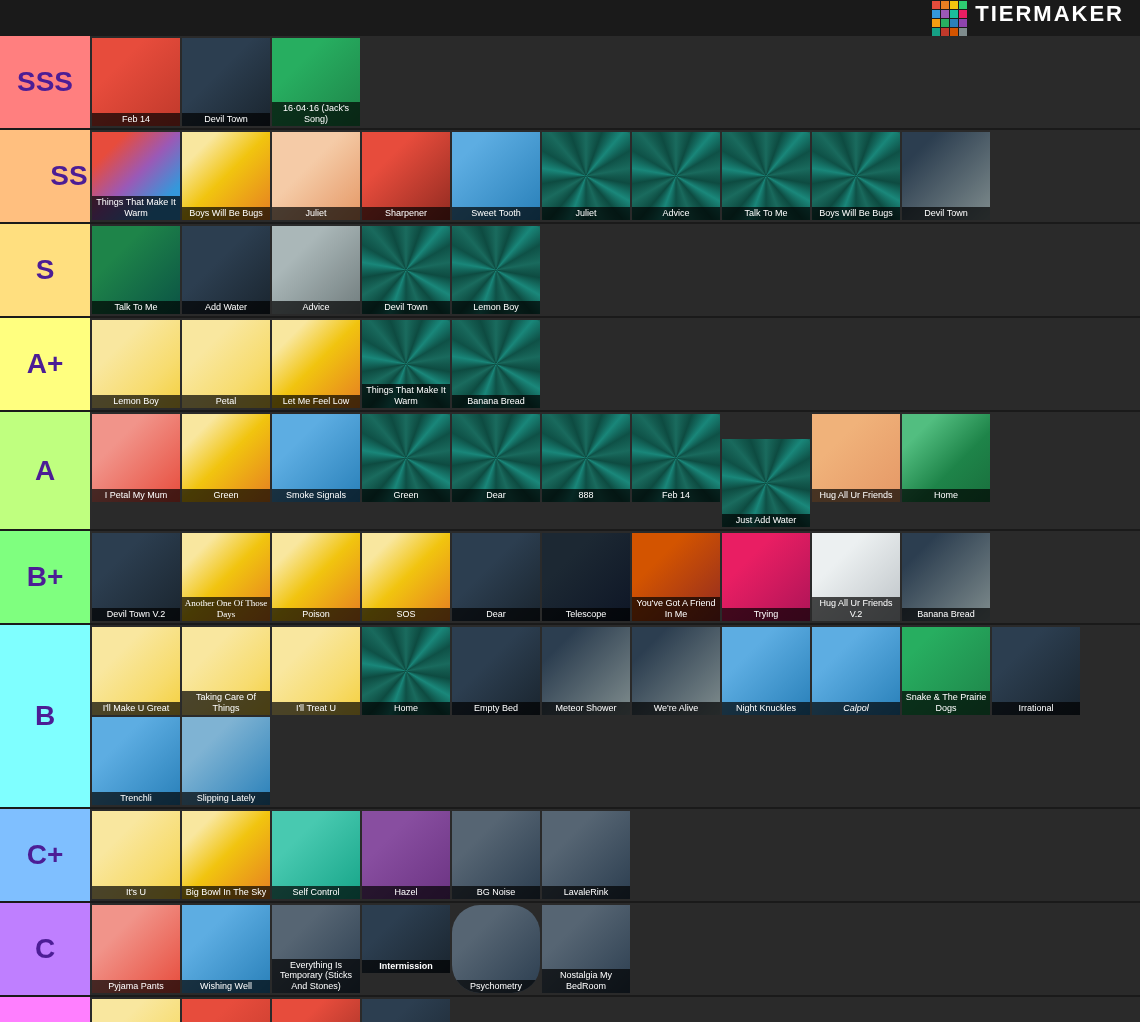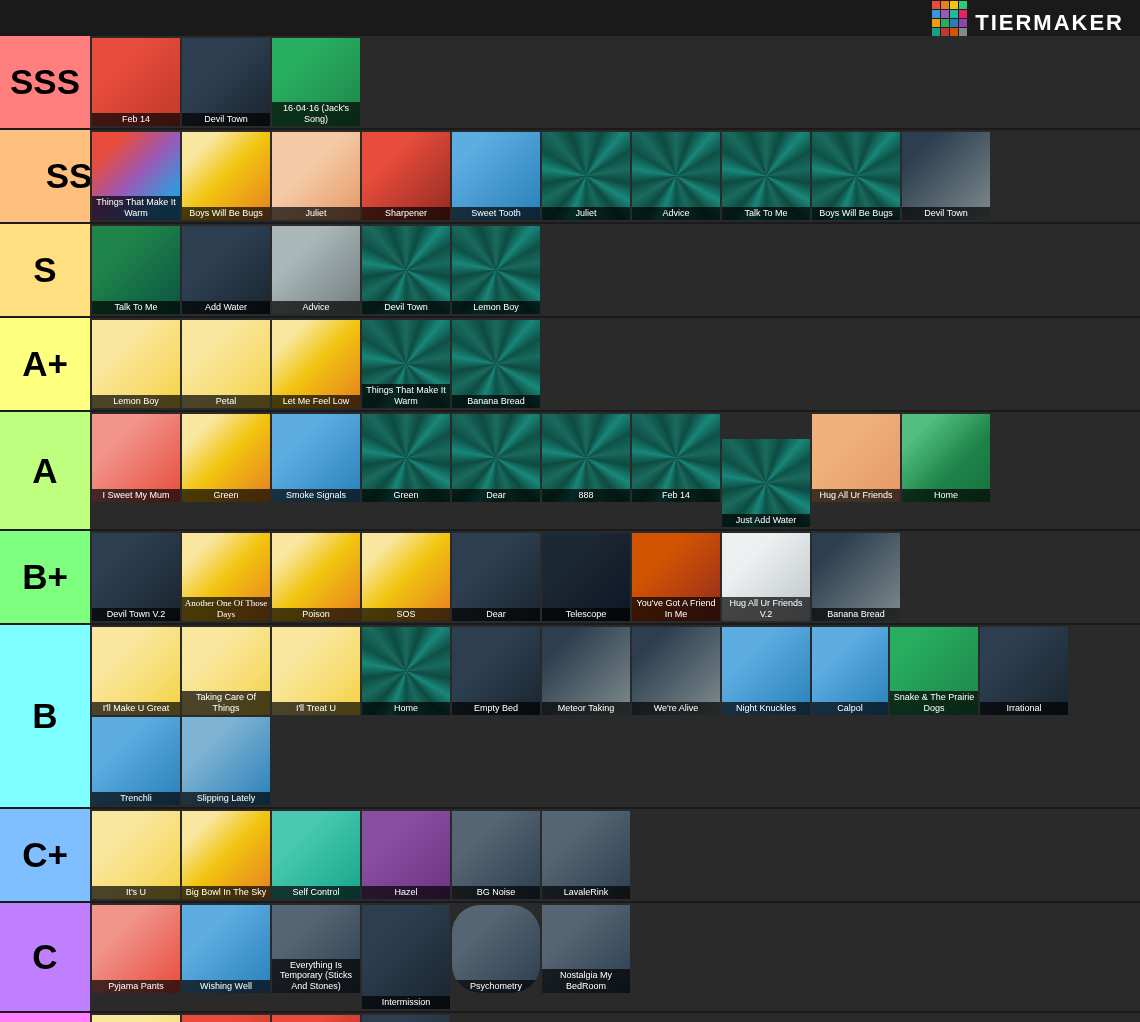"TIERMAKER" .tiermaker-logo { align-items: flex-end -> flex-start }
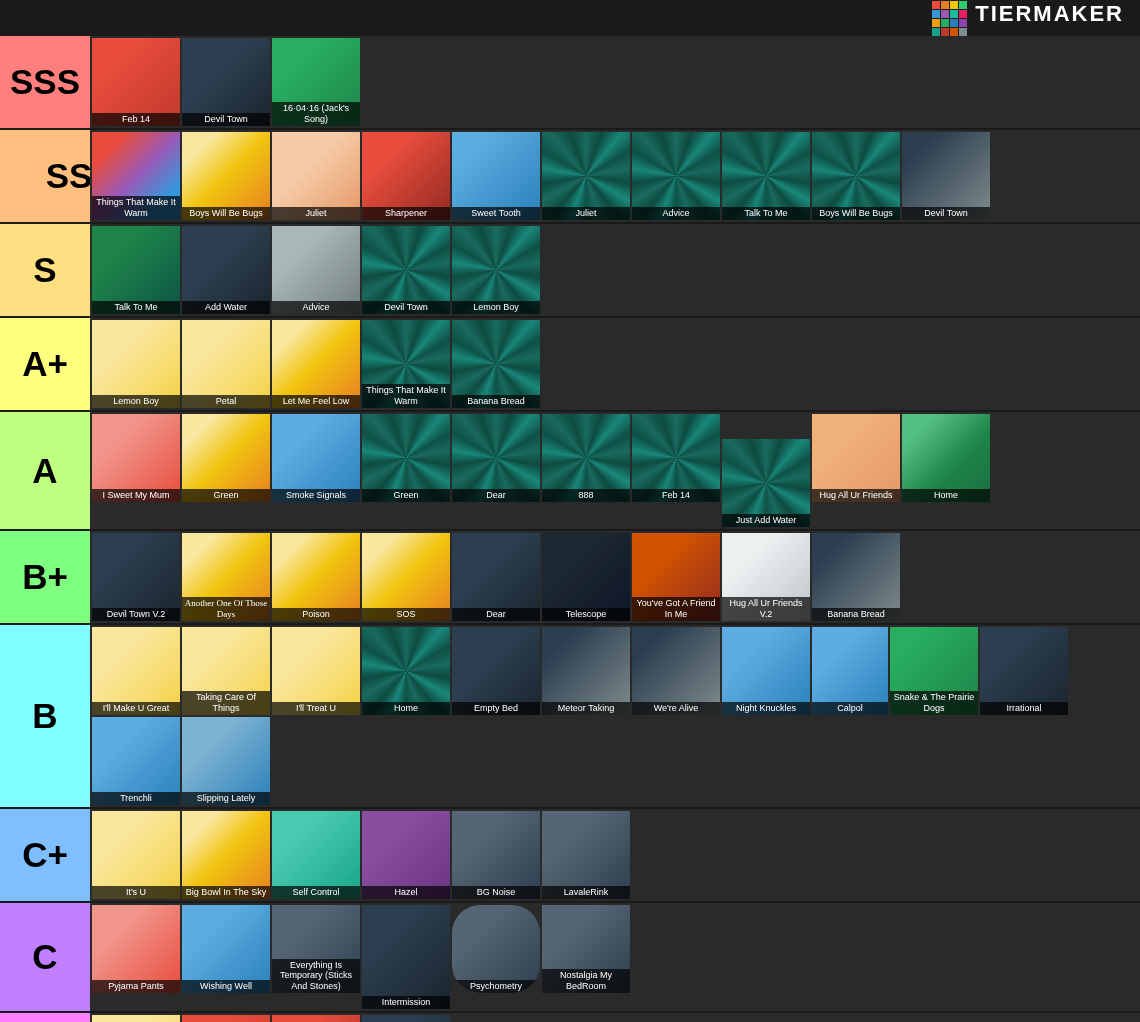"SSS" .tier-label { color: #000000 -> #4c1d95; font-size: 35px -> 28px }
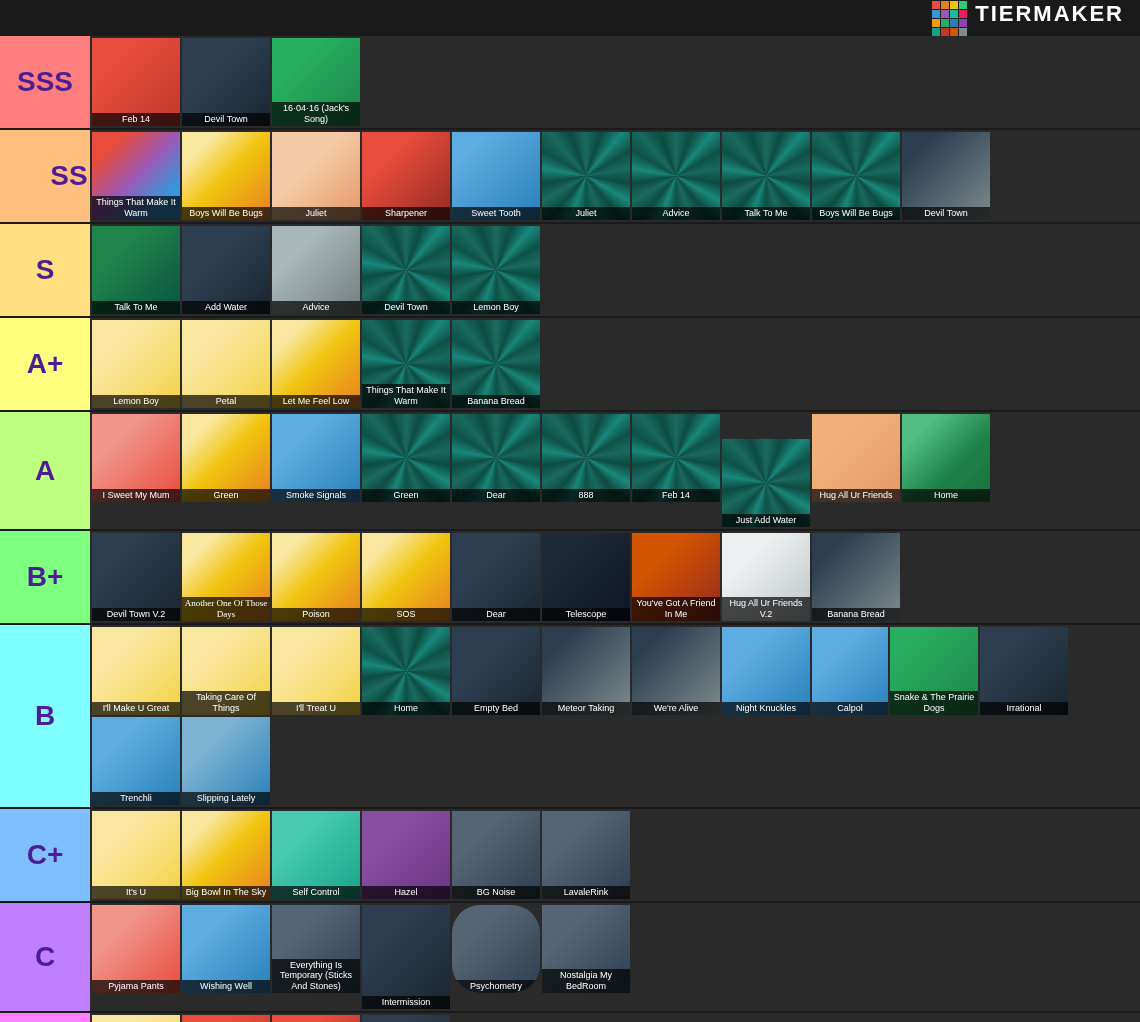"I Sweet My Mum" div.label { text: Sweet -> Petal }
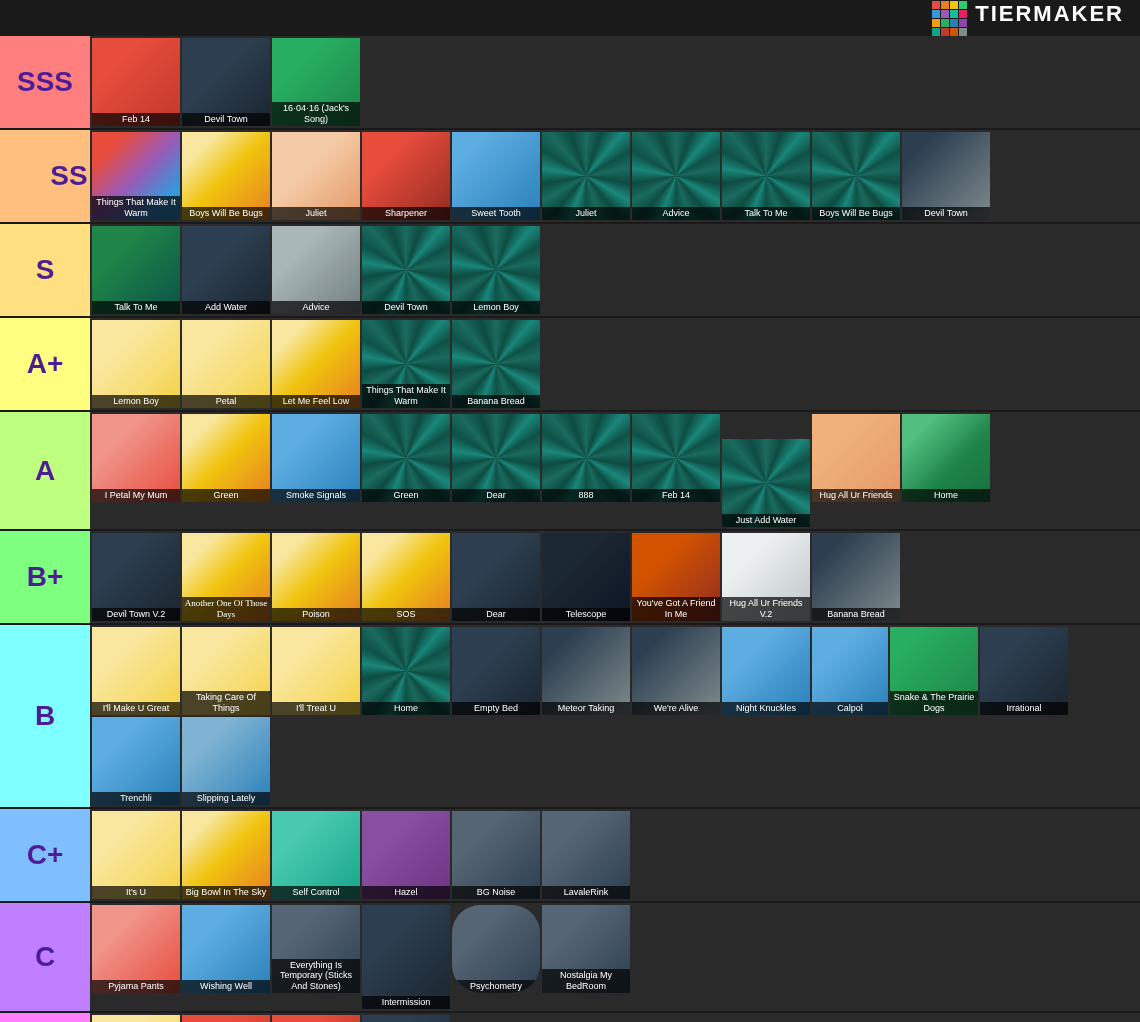"Trying" div.tier-item { html: none -> <div> <div>Trying</div> </div> }
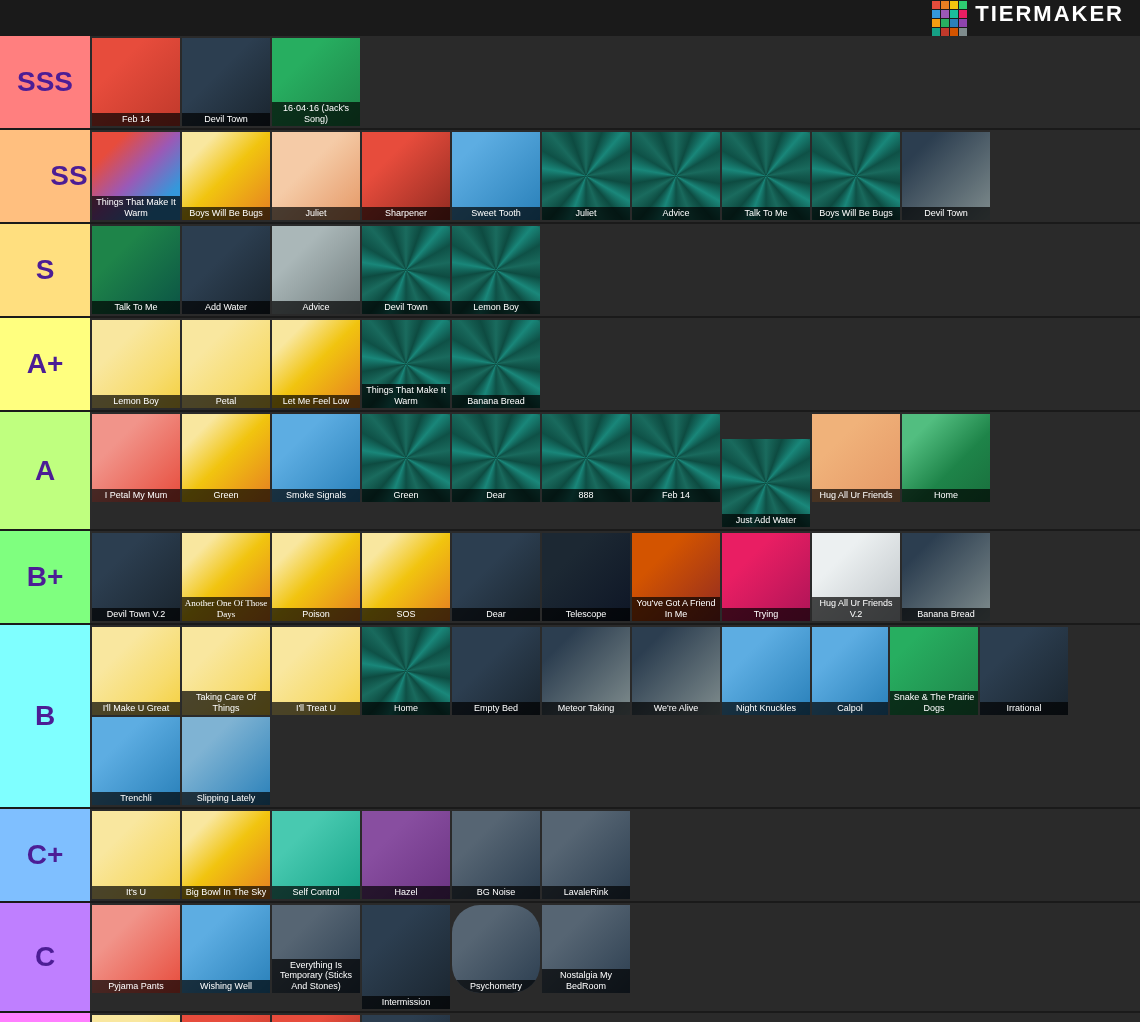"Meteor Taking" div.label { text: Taking -> Shower }
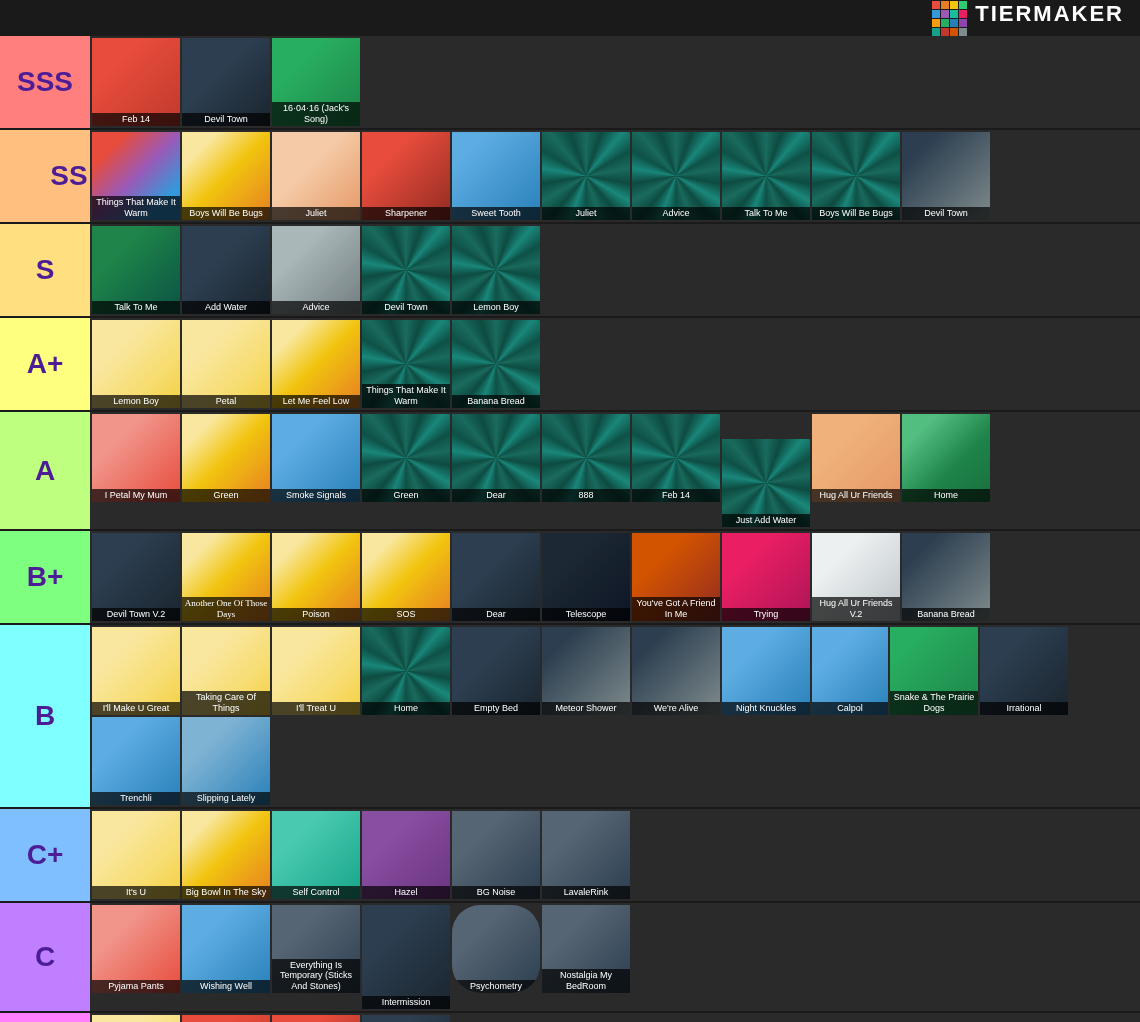"Calpol" div.tier-item { font-style: none -> italic; width: 76px -> 88px }
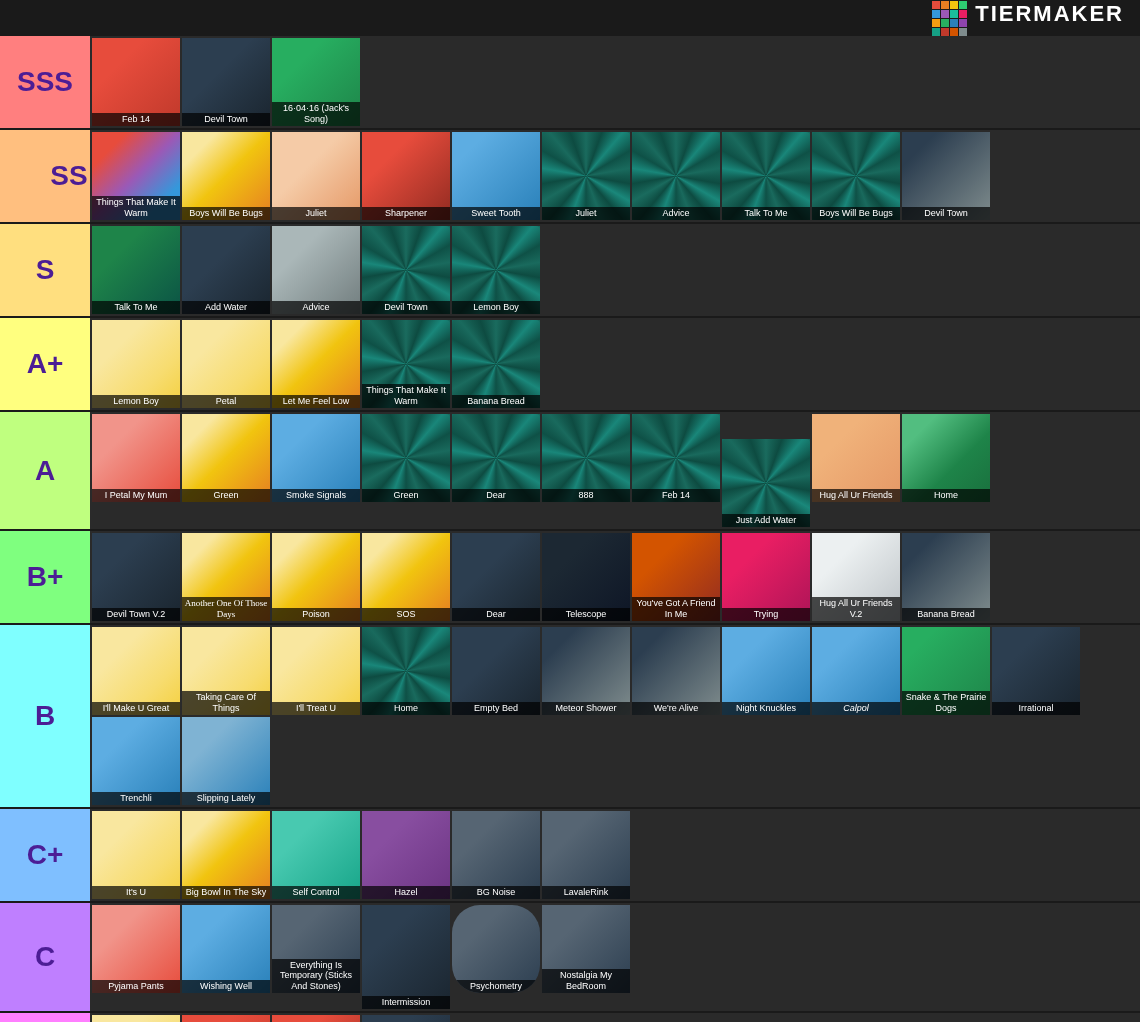"Intermission" div.tier-item { font-weight: none -> bold; height: 104px -> 68px }
